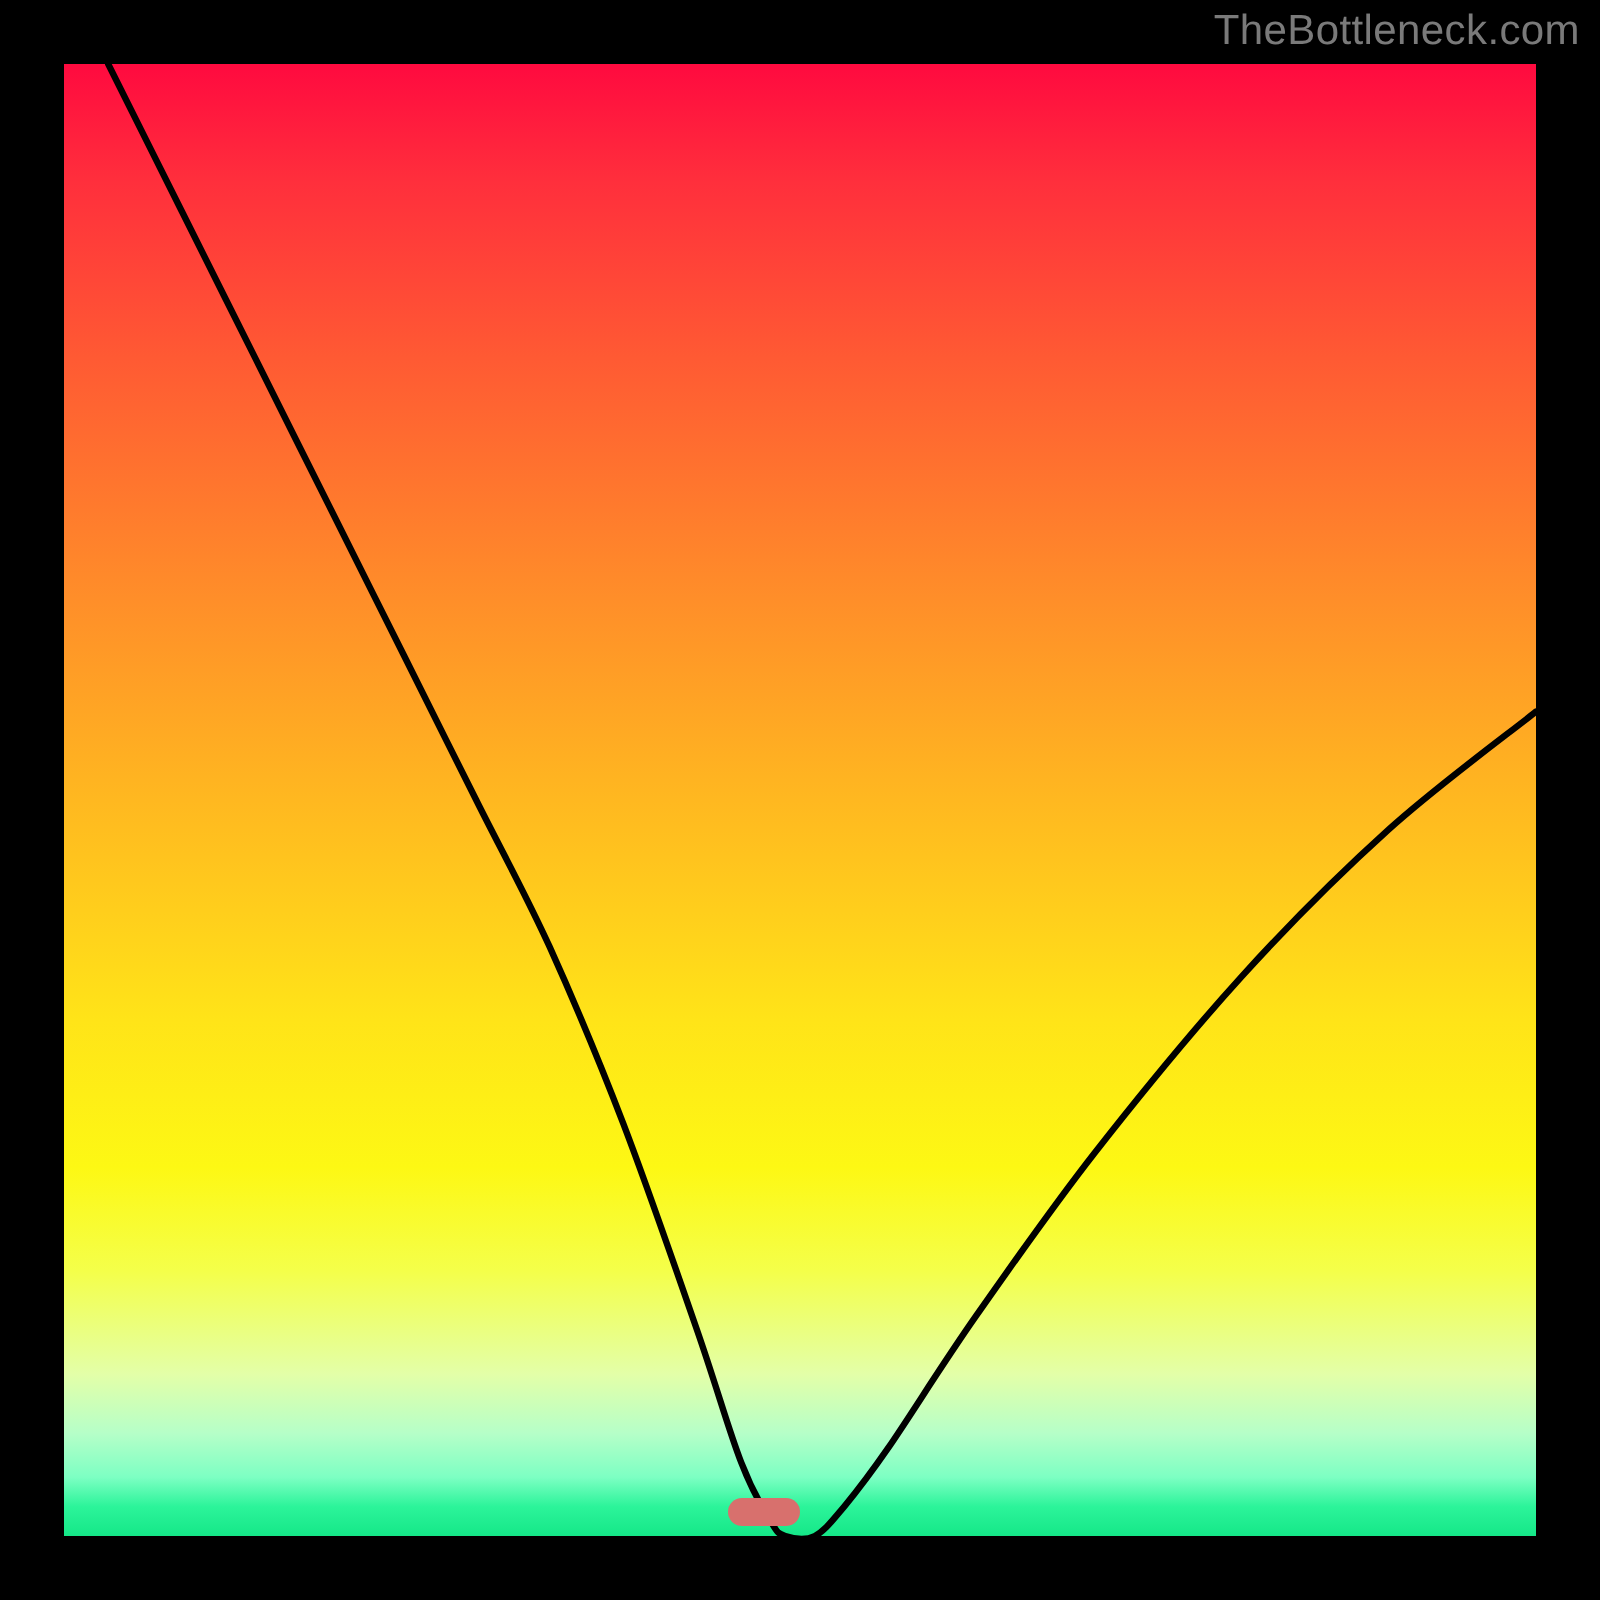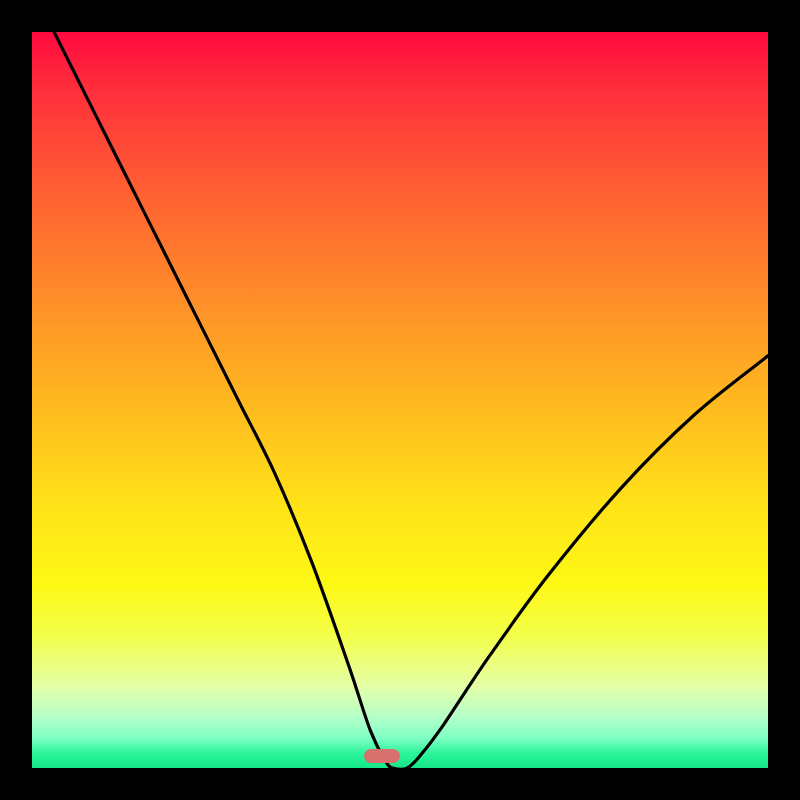"TheBottleneck.com" div.attribution { html: none -> <div>TheBottleneck.com</div> }
